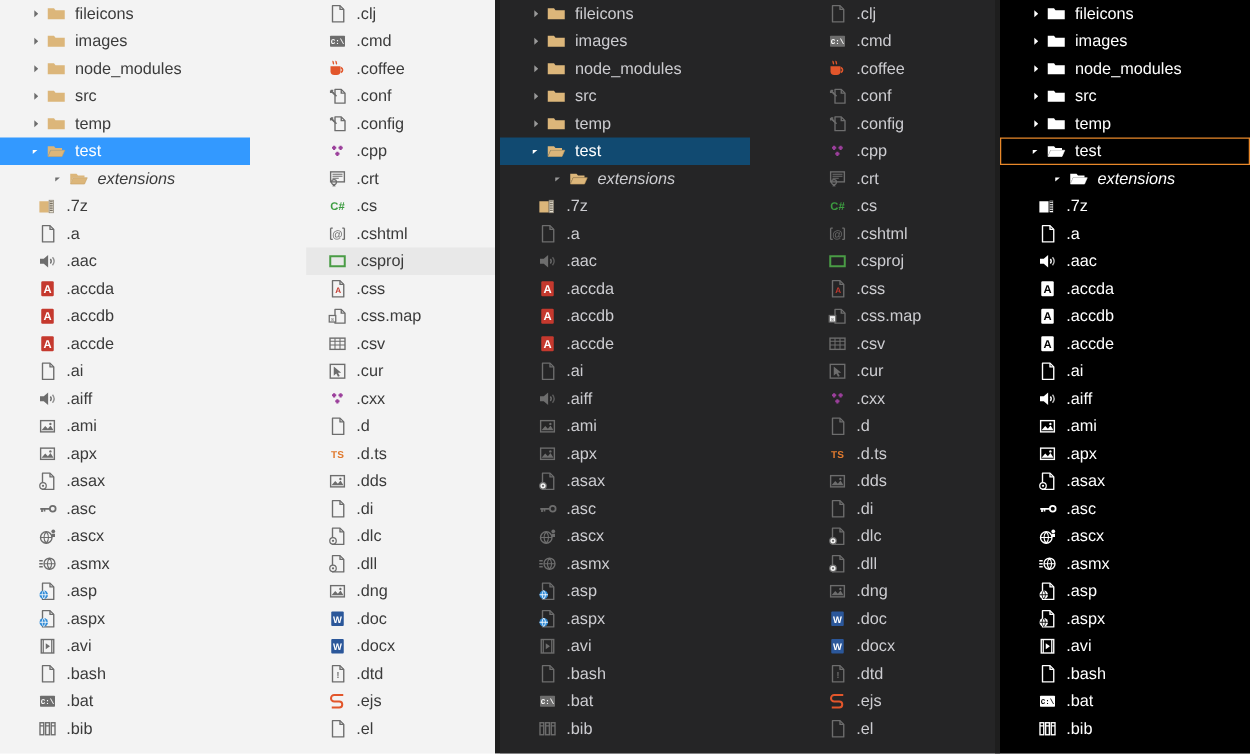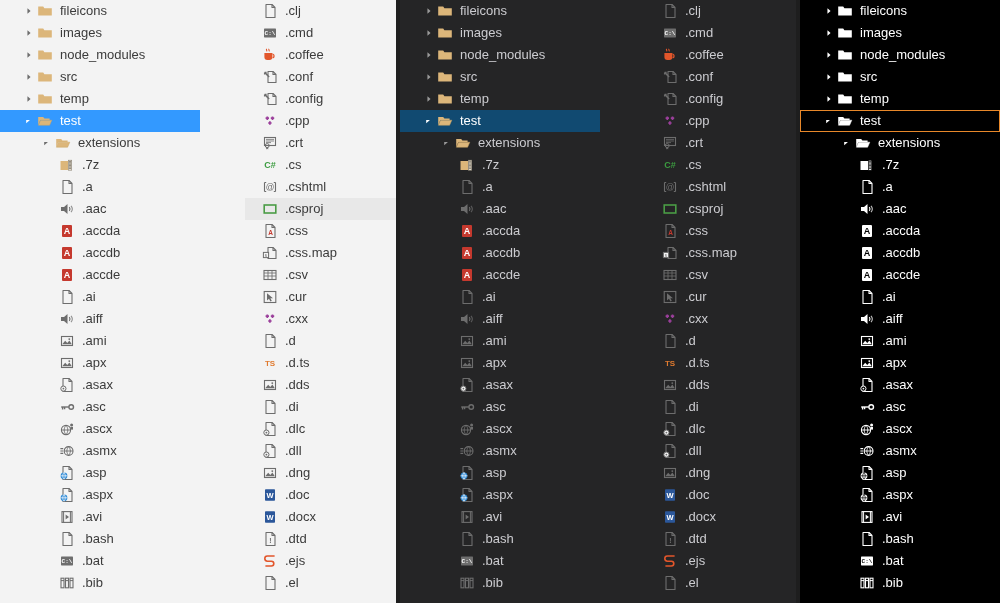"extensions" .ind2 { font-style: none -> italic }
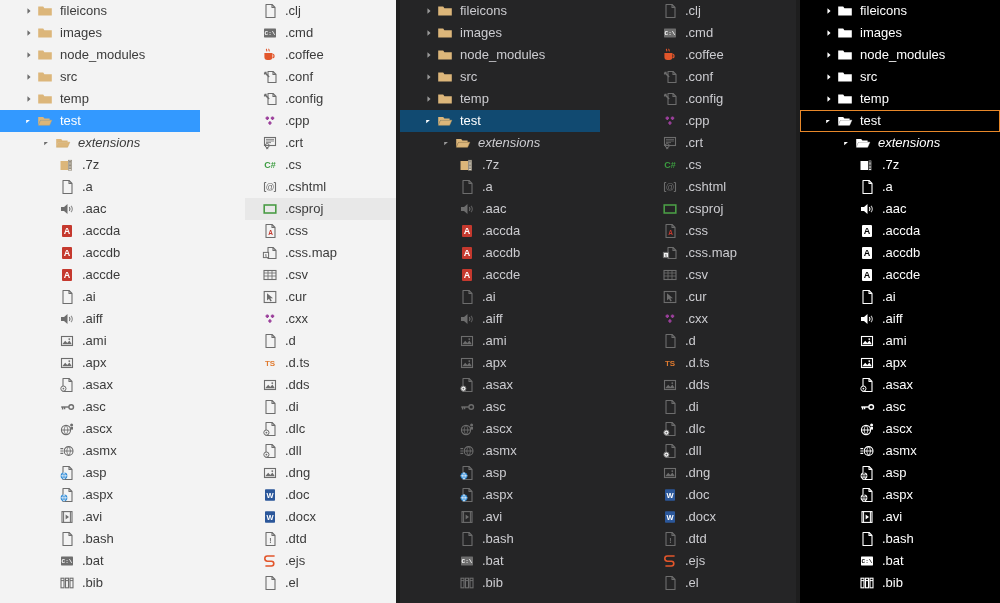".7z" .ind3 { padding-left: 58px -> 29px }
